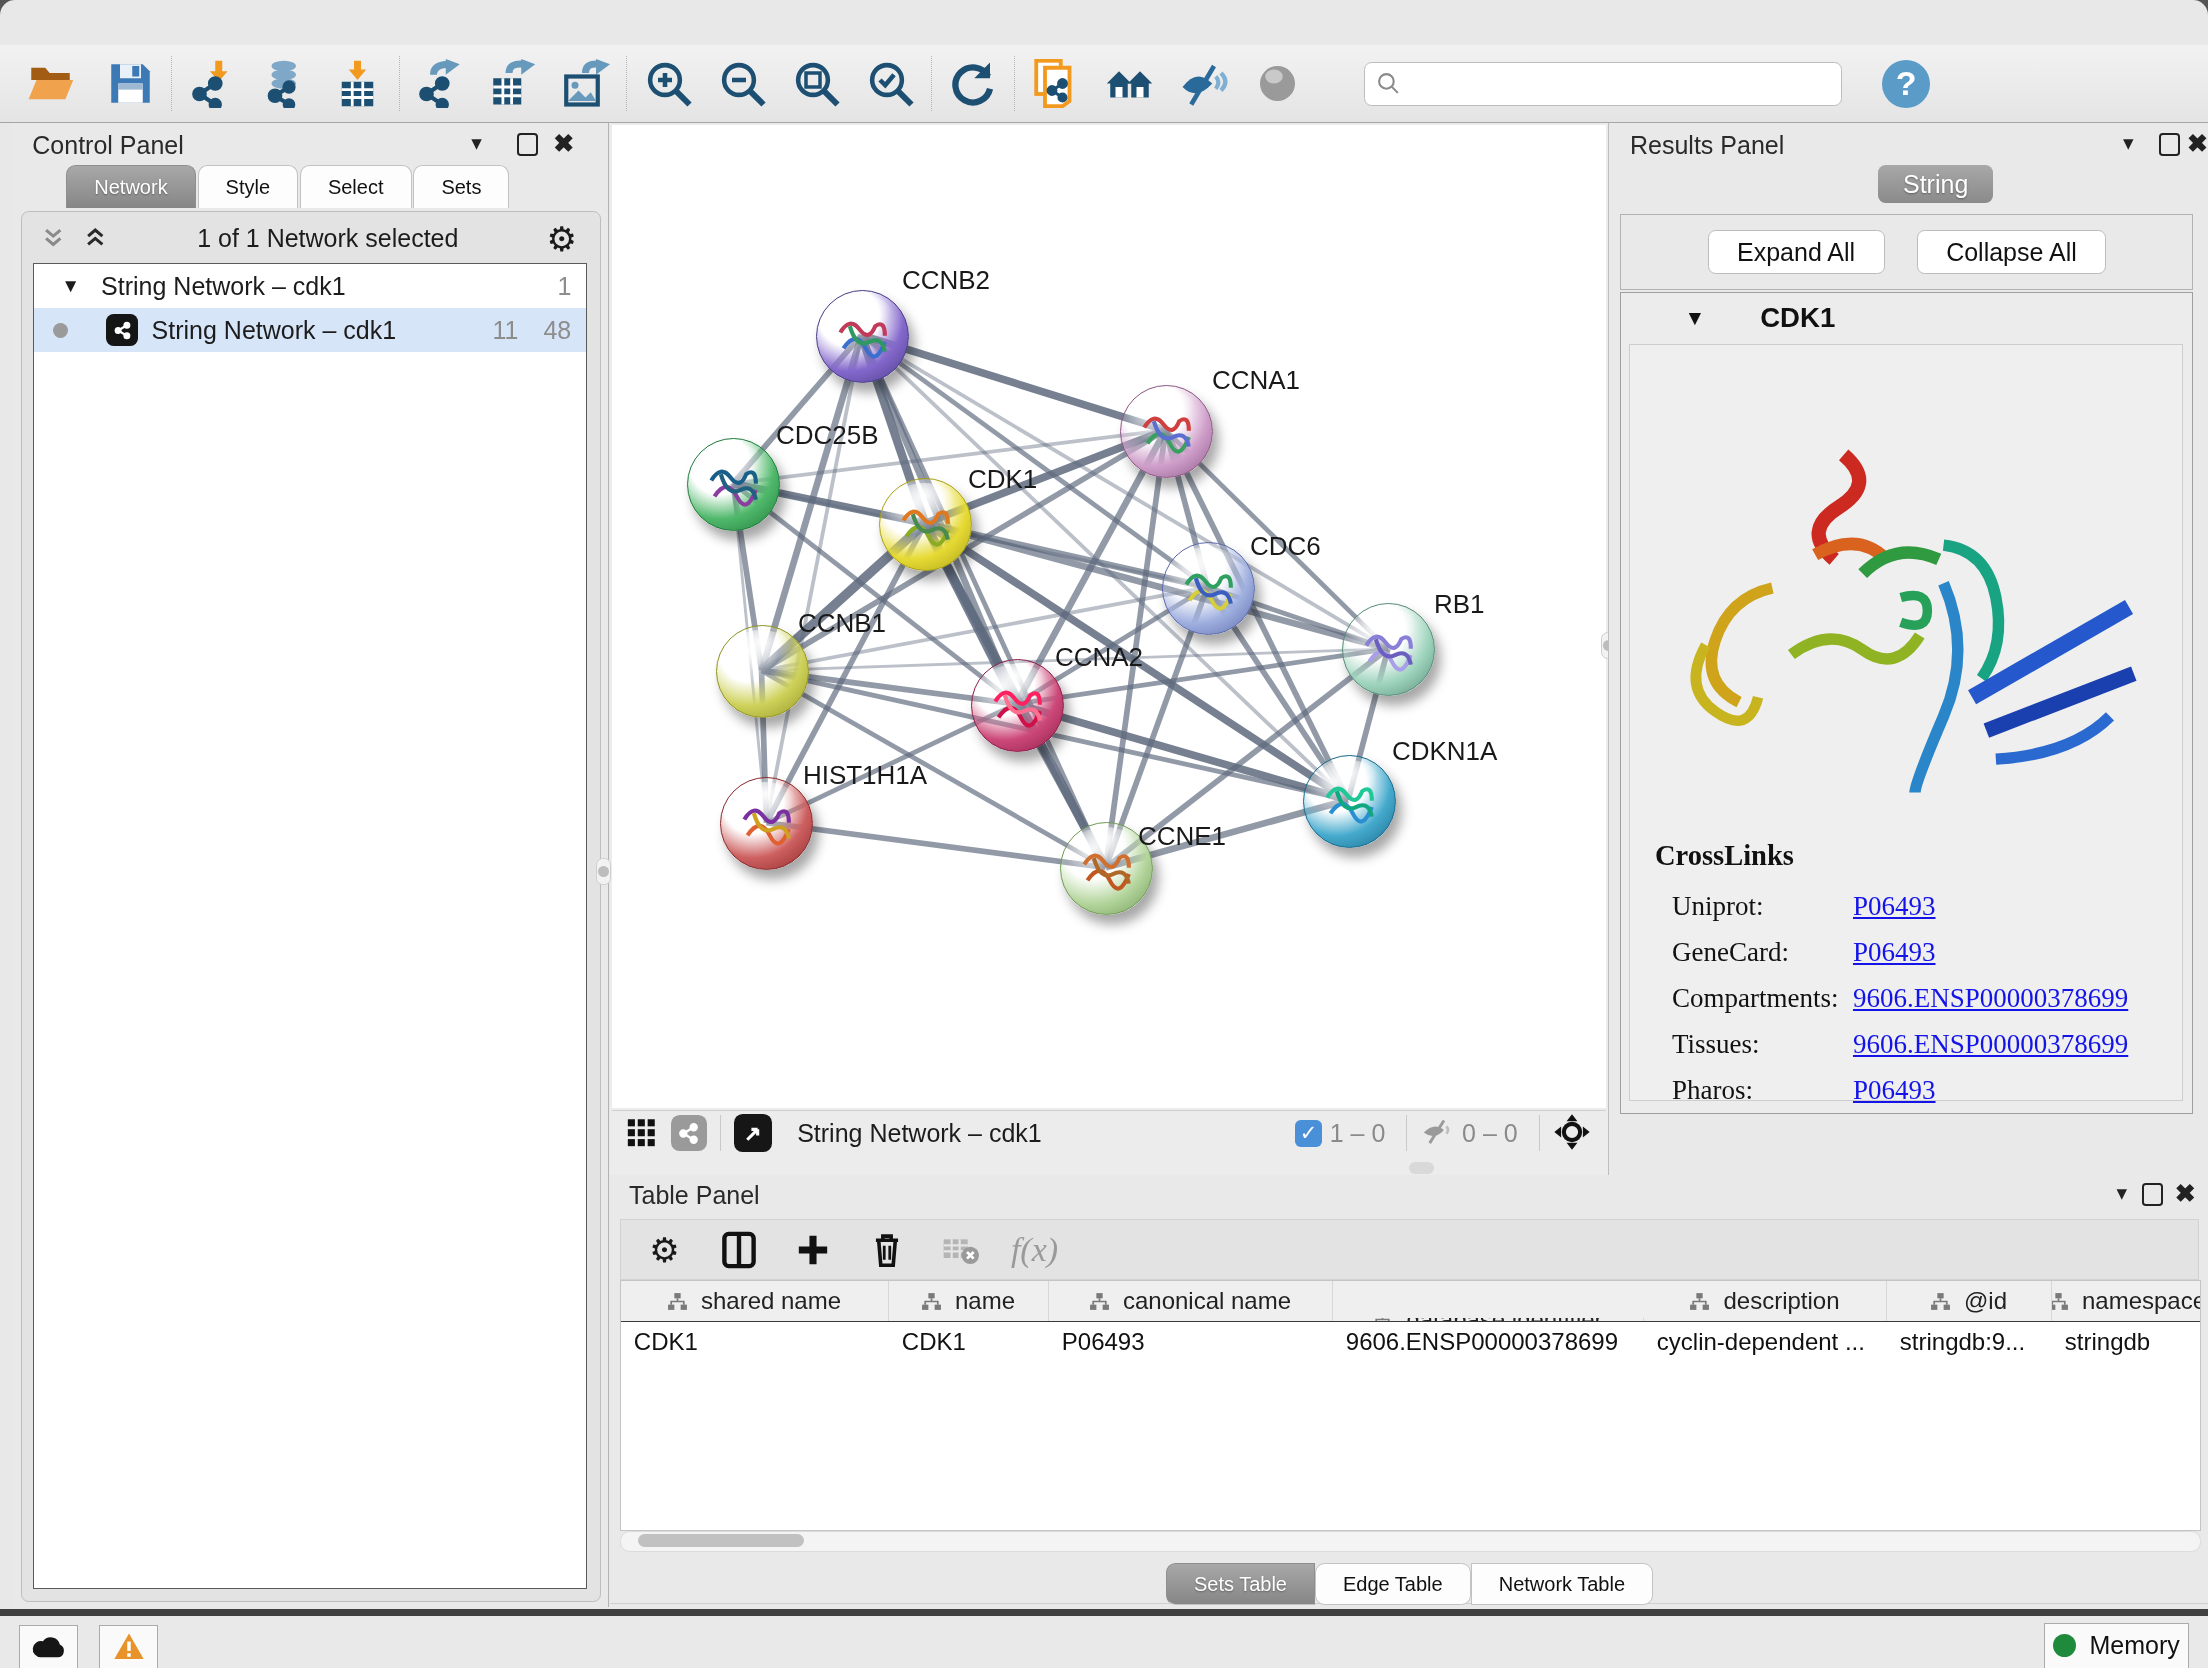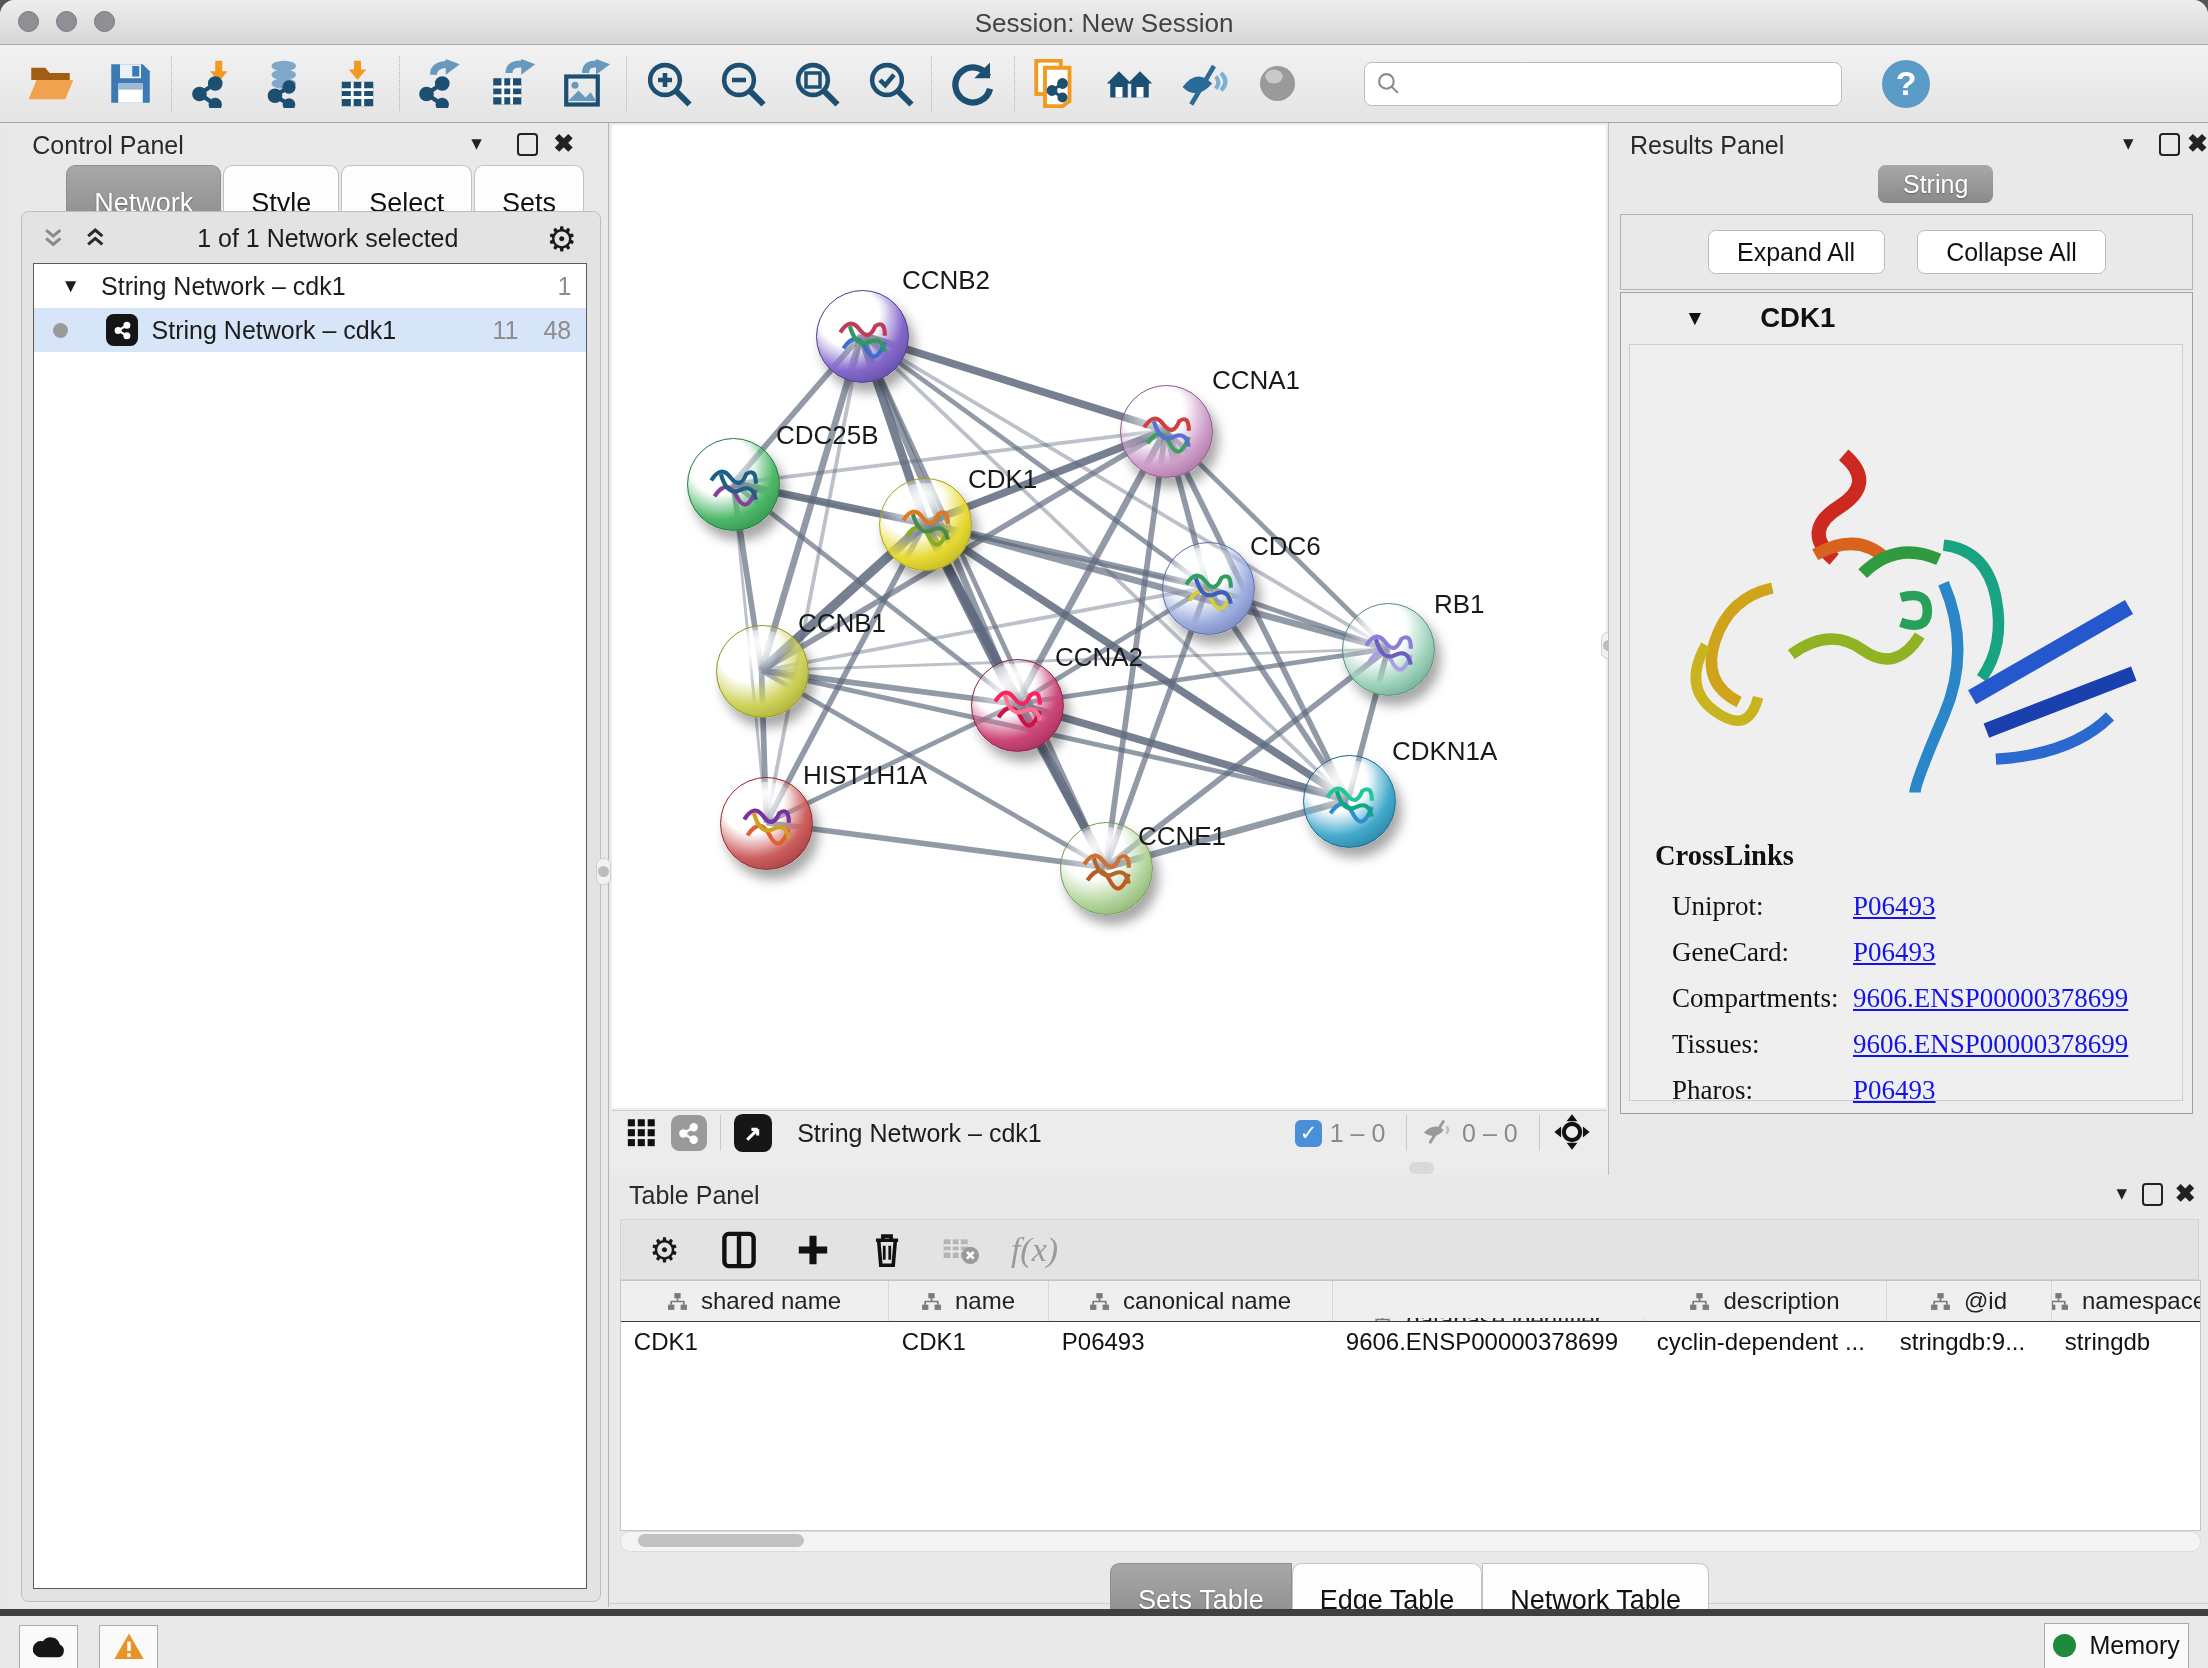"Session: New Session" div.titlebar { html: <div> <span></span> <span></span> <span></span> <div>Session: New Session</div> </div> -> none }
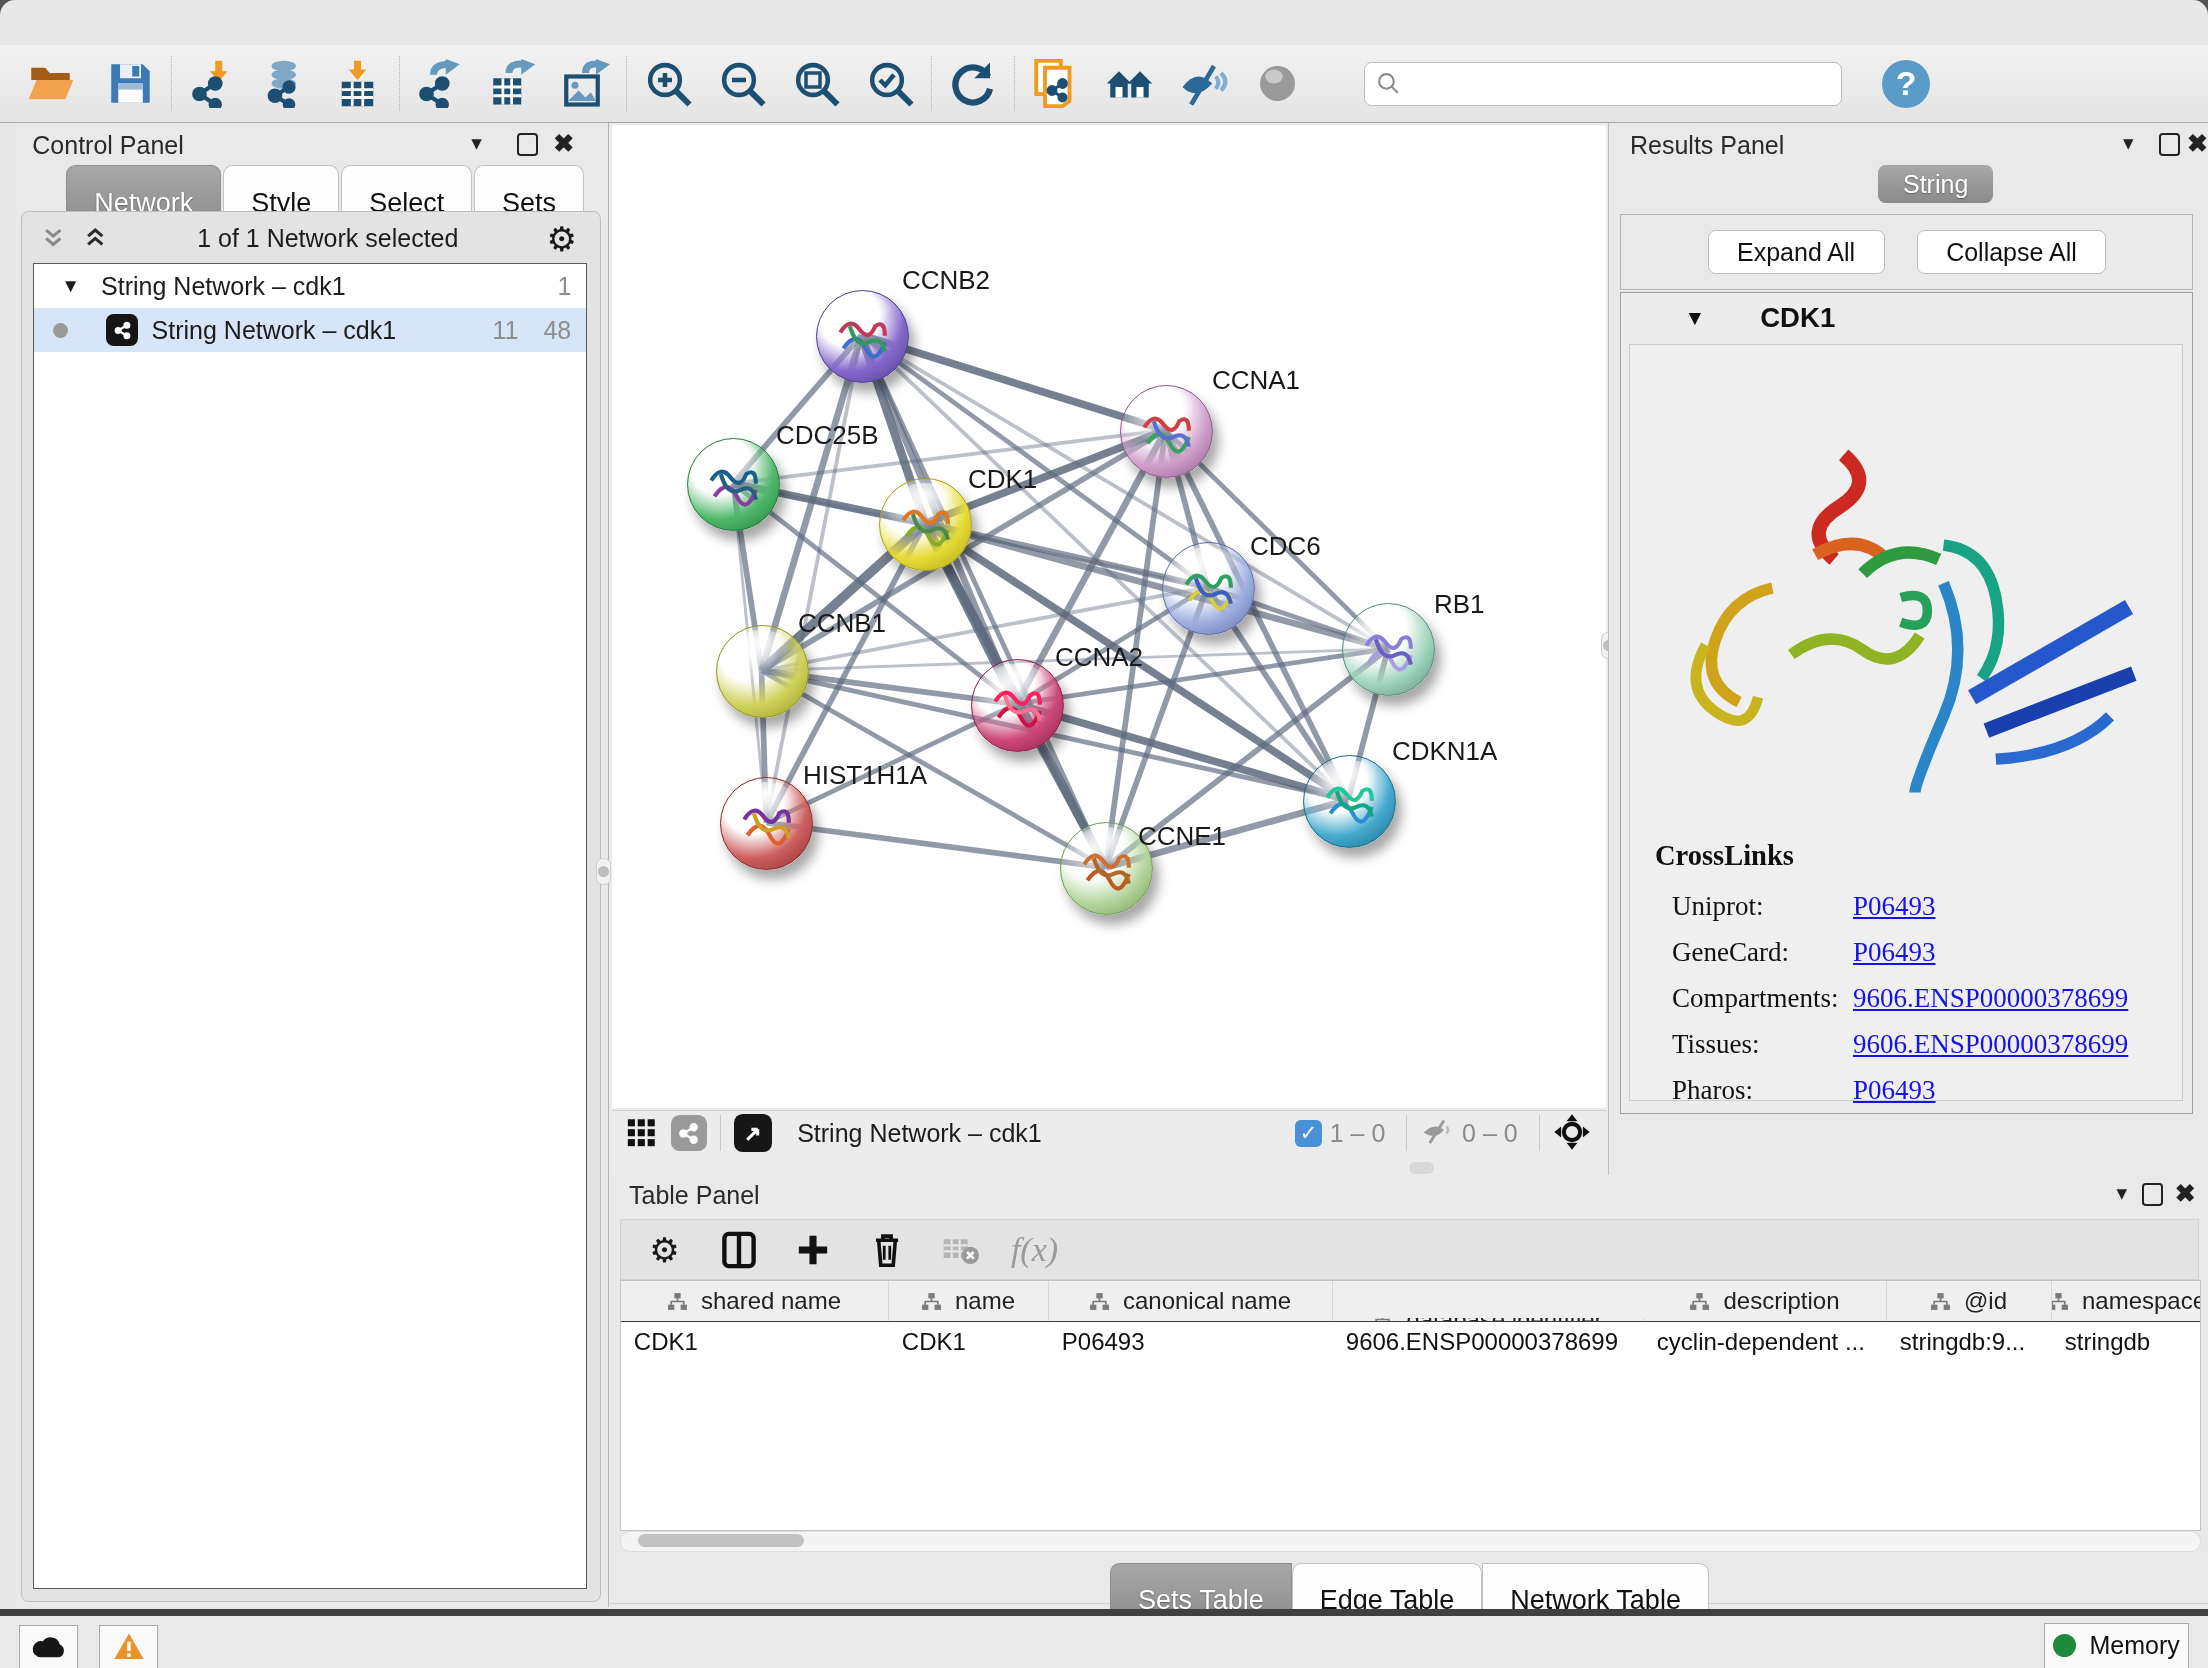"Network" .tab { font-size: 27px -> 20px; padding: 16px 27px -> 0 27px }
